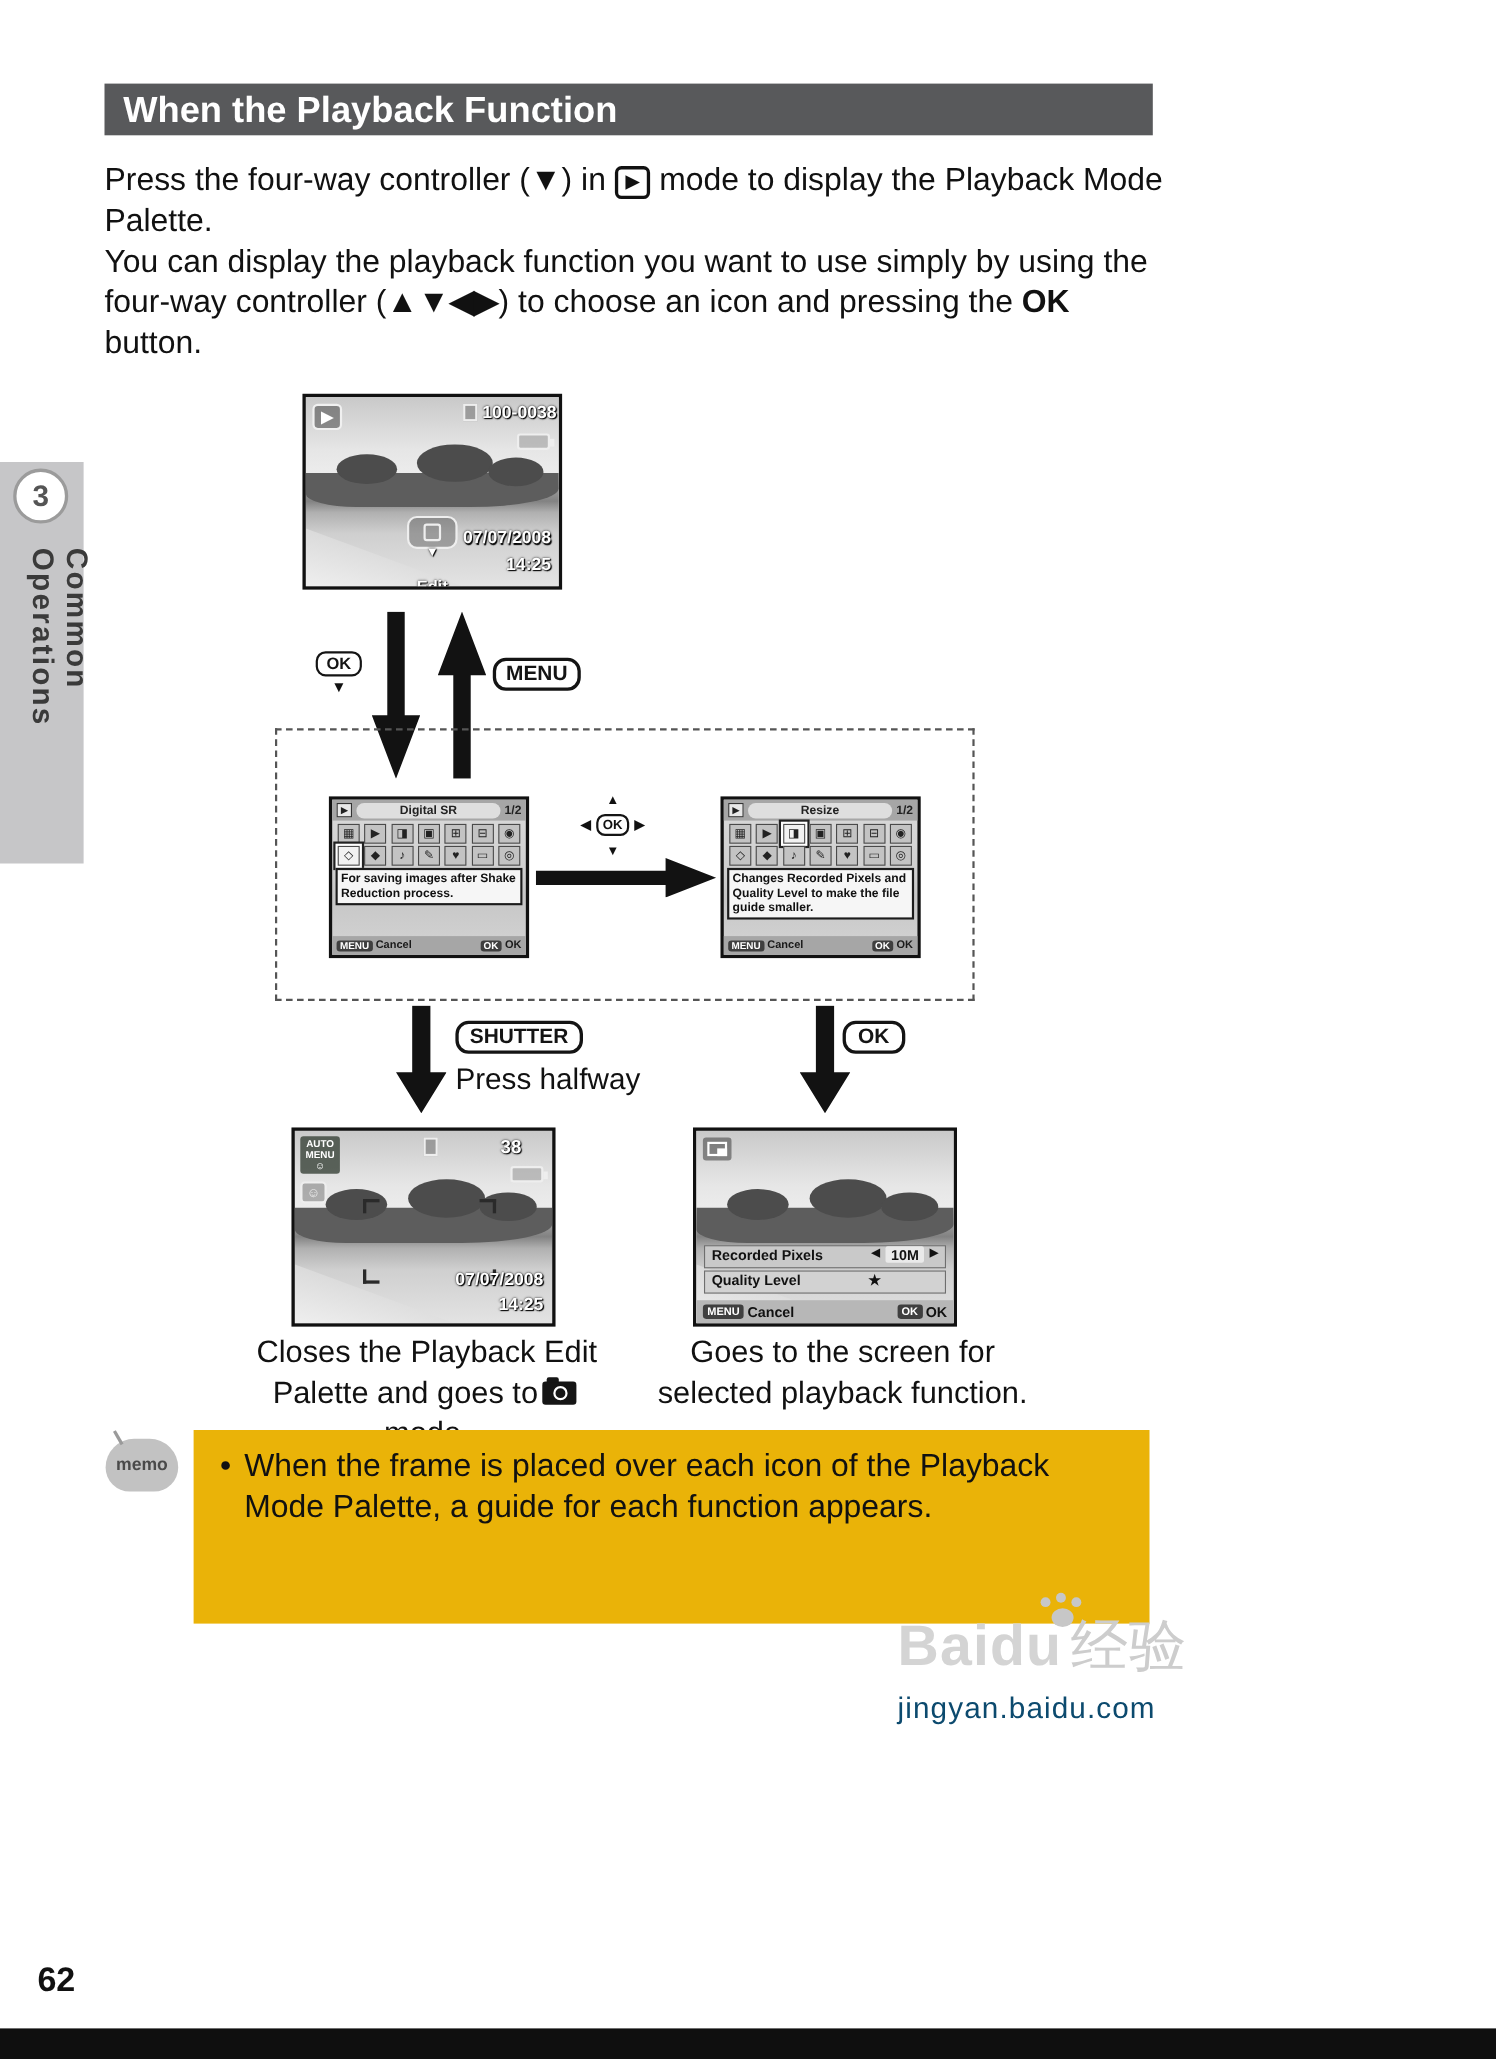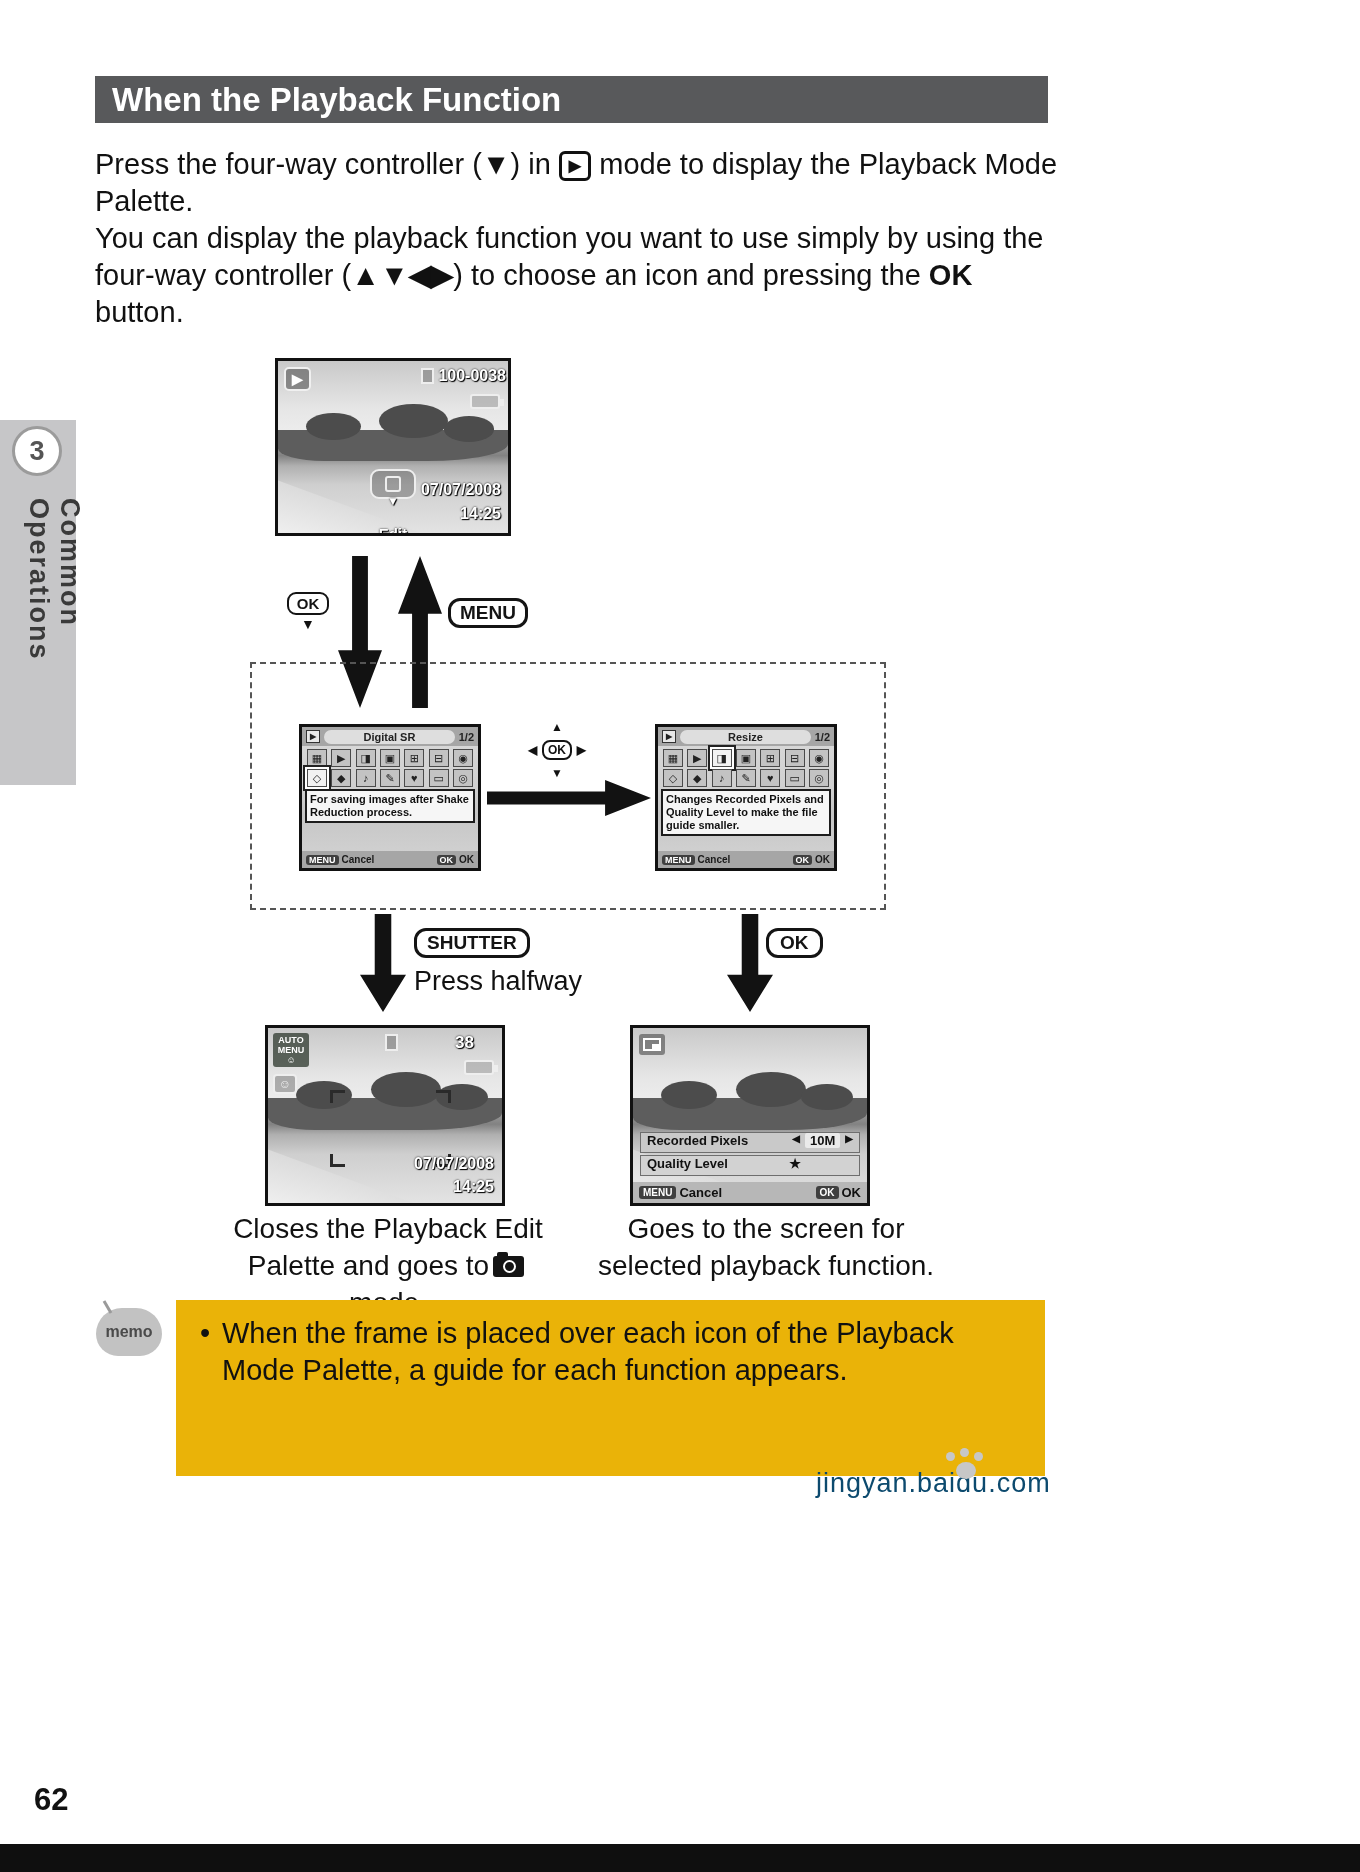"Baidu 经验" div.wm-brand { html: none -> <div> <span>Baidu</span><span>经验</span> </div> }
